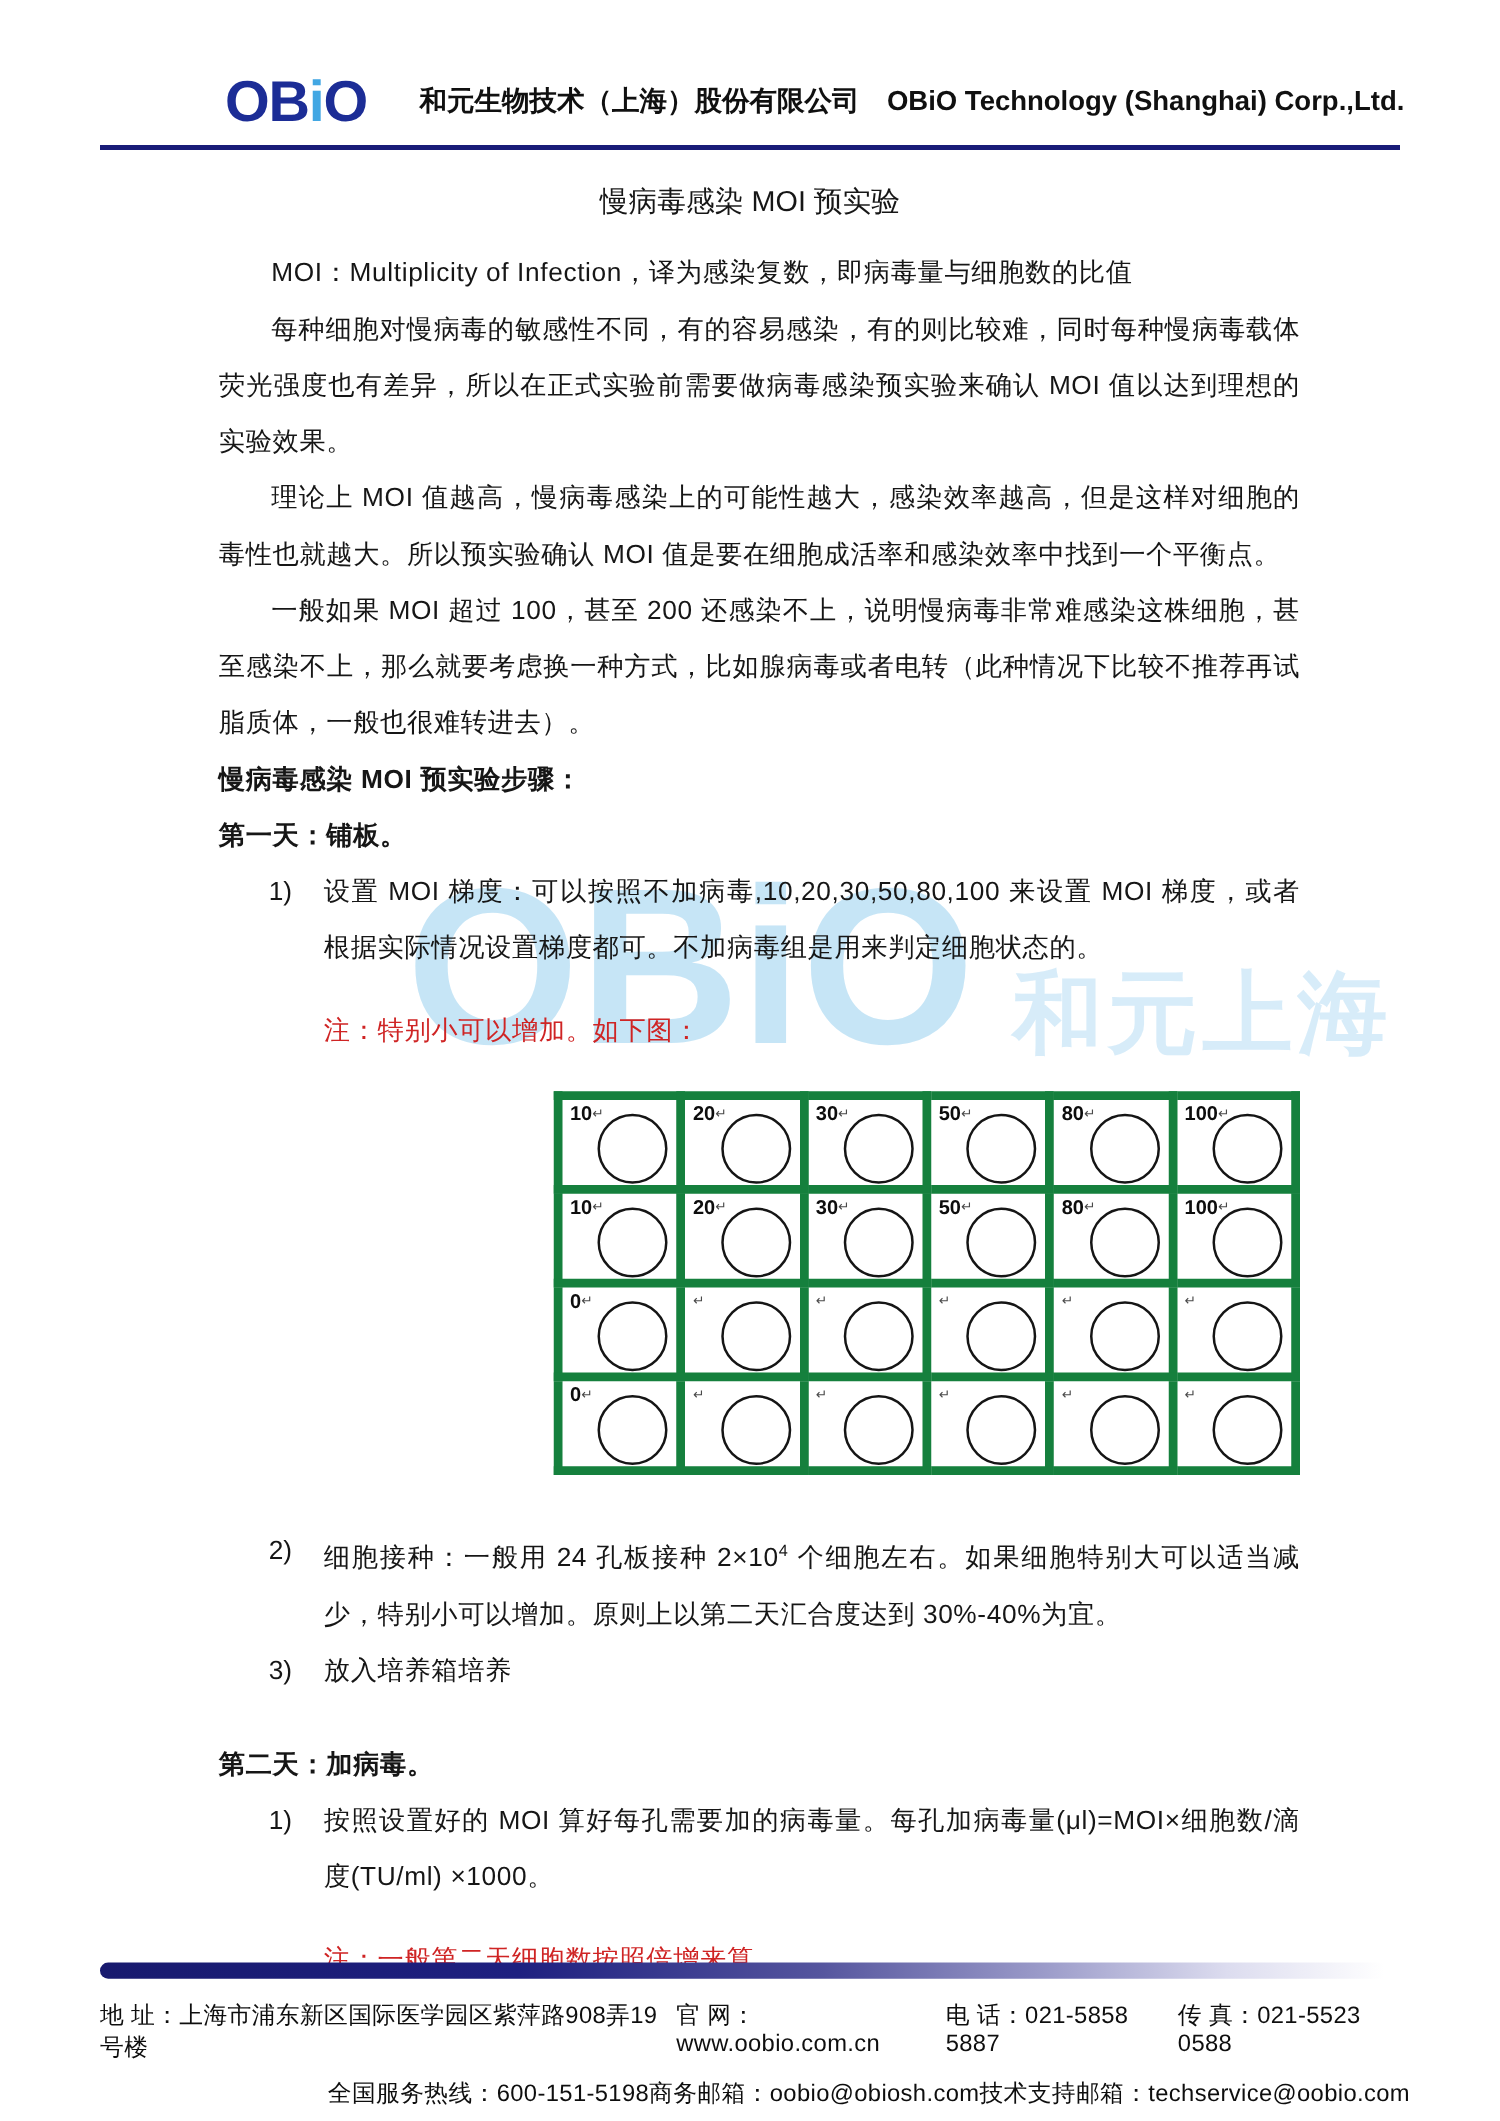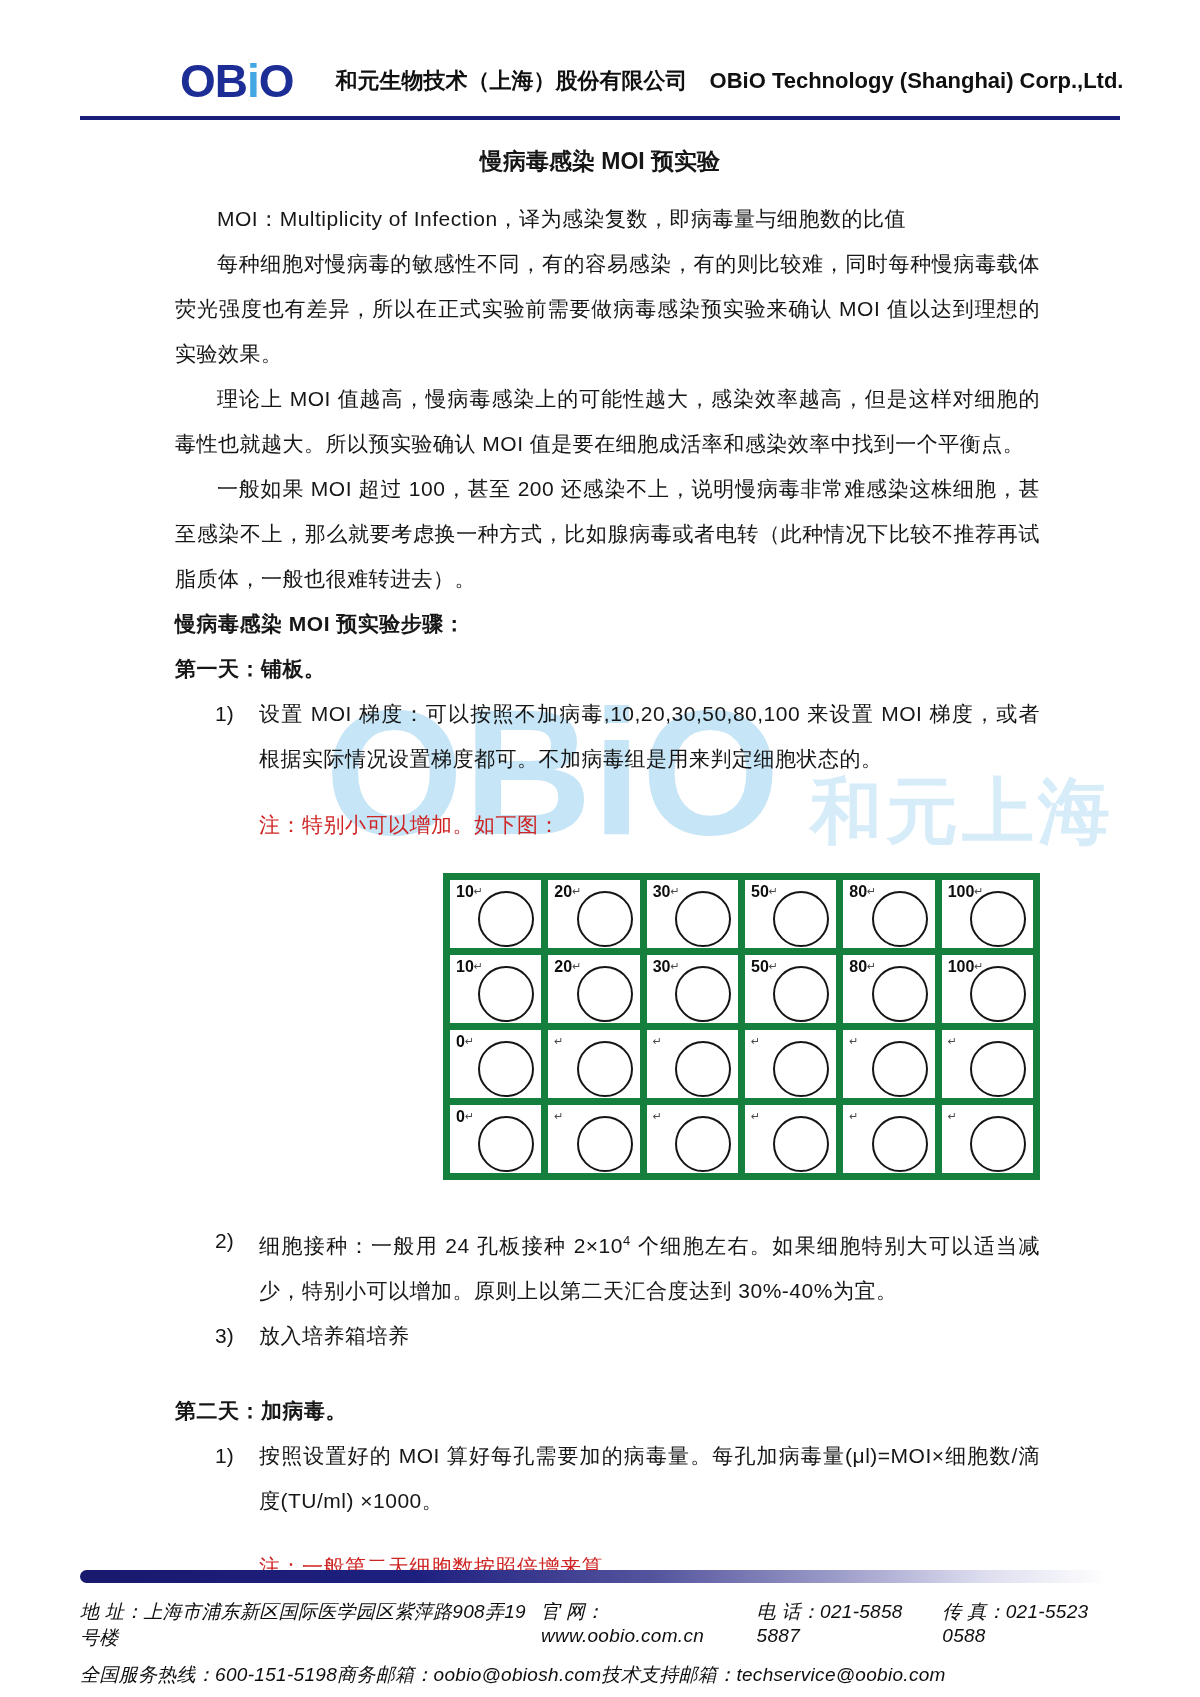"慢病毒感染 MOI 预实验" .doc-title { font-weight: bold -> normal }
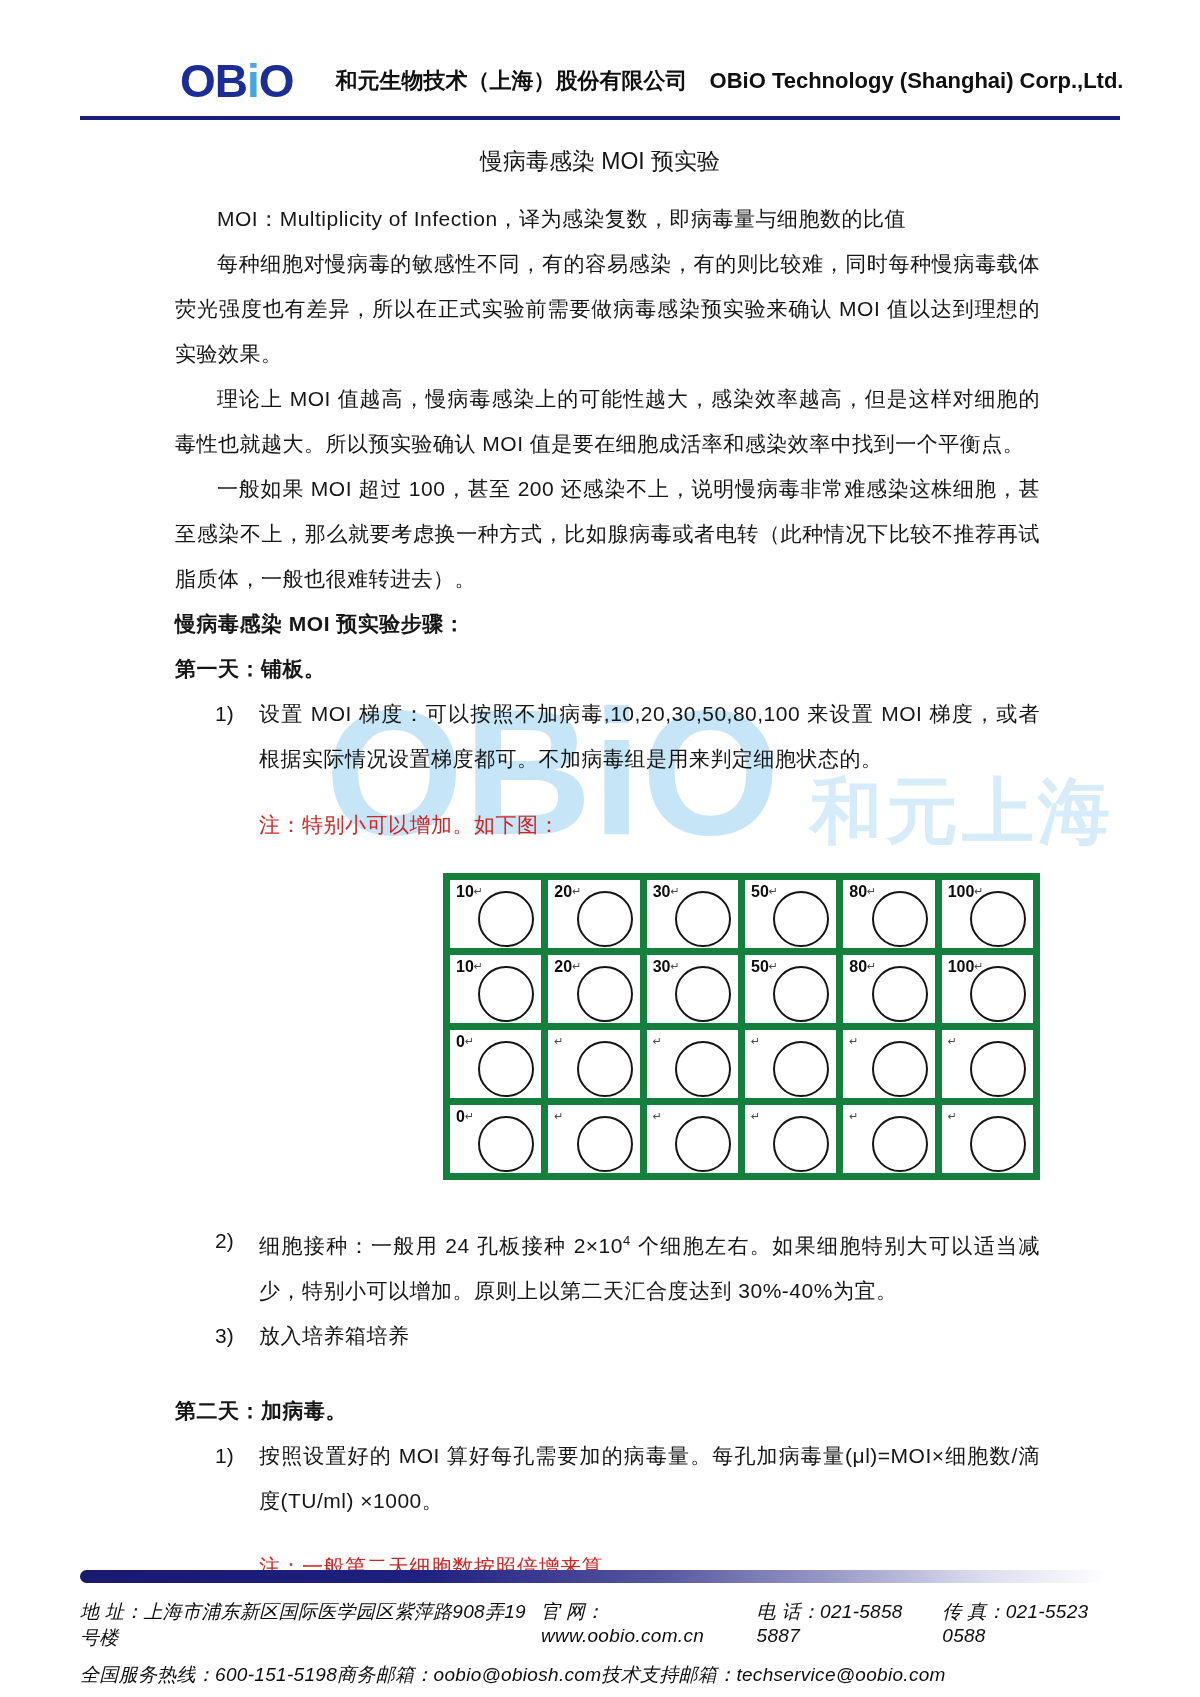"地 址：上海市浦东新区国际医学园区紫萍路908弄19号楼" .footer-line { font-style: italic -> none; justify-content: flex-start -> flex-end }
